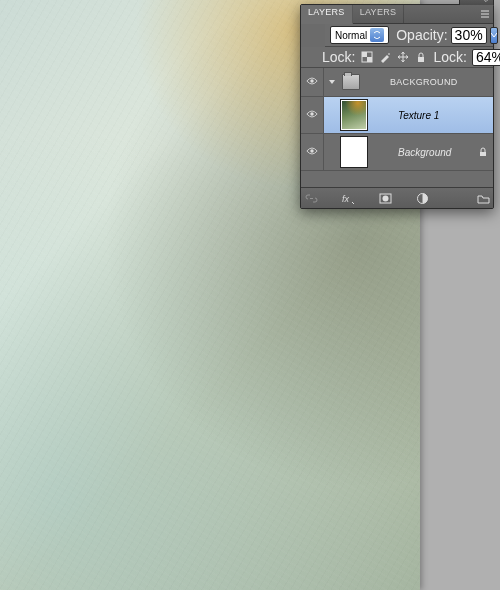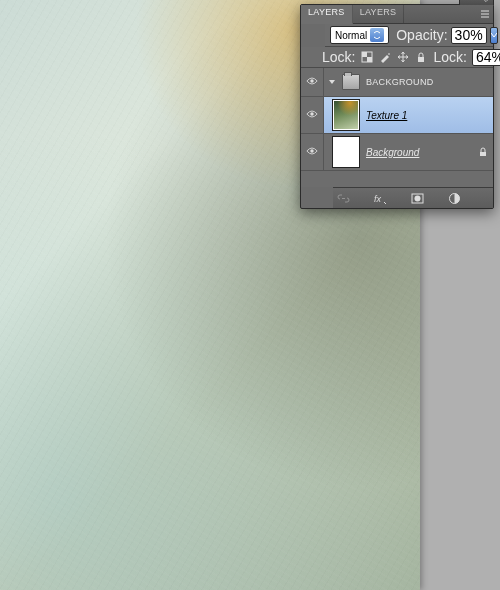"BACKGROUND" .layer-label { margin-left: none -> 24px }
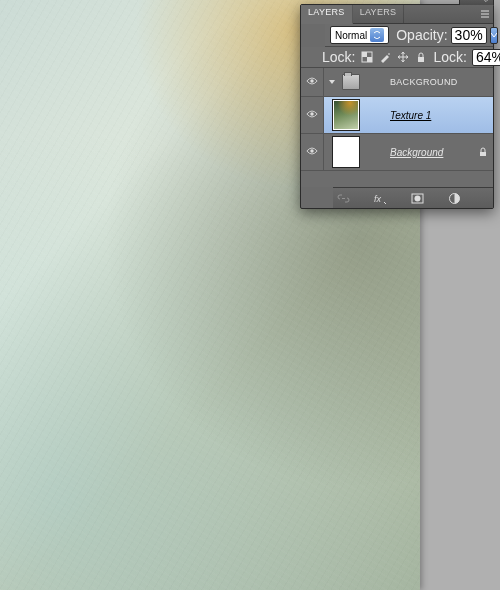"Texture 1" .row-body.indent { padding-left: 8px -> 16px; text-decoration: underline -> none }
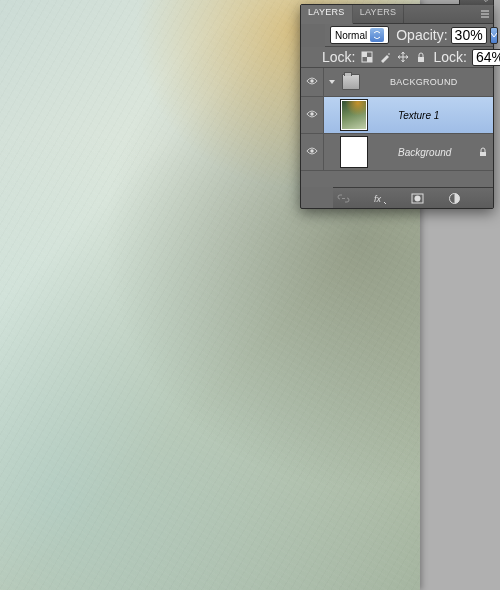"fx" .panel-footer { margin-left: 32px -> none }
